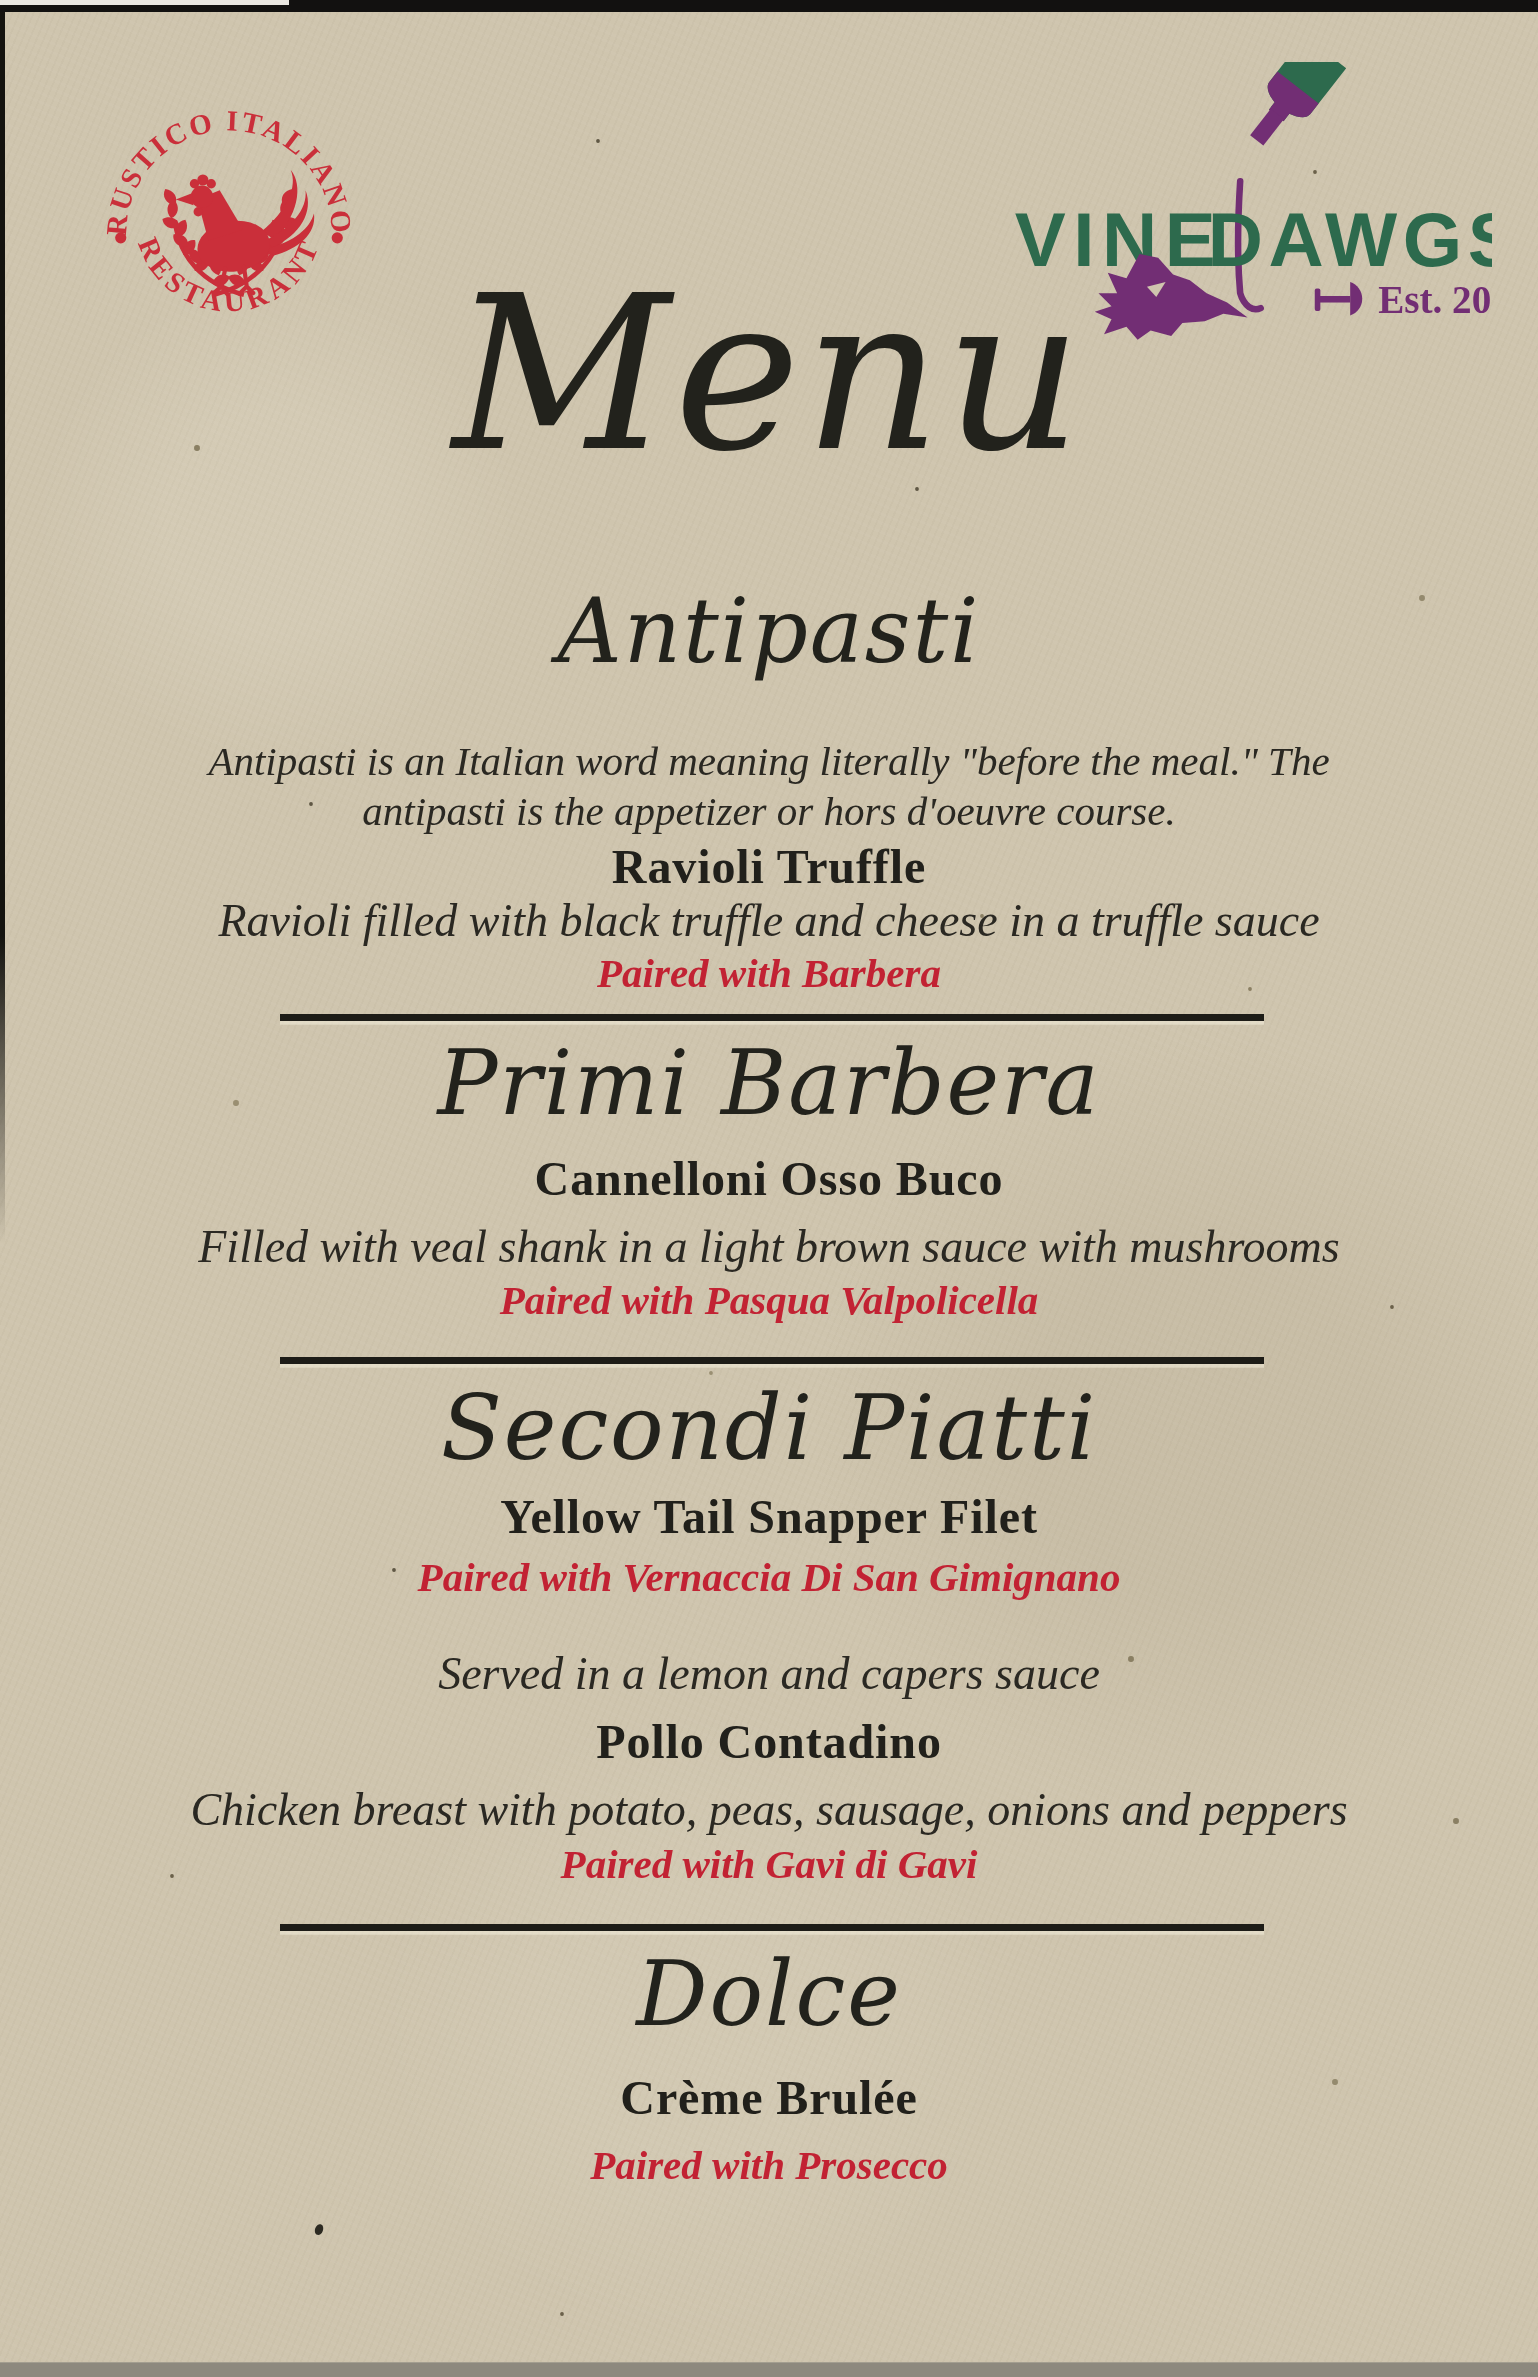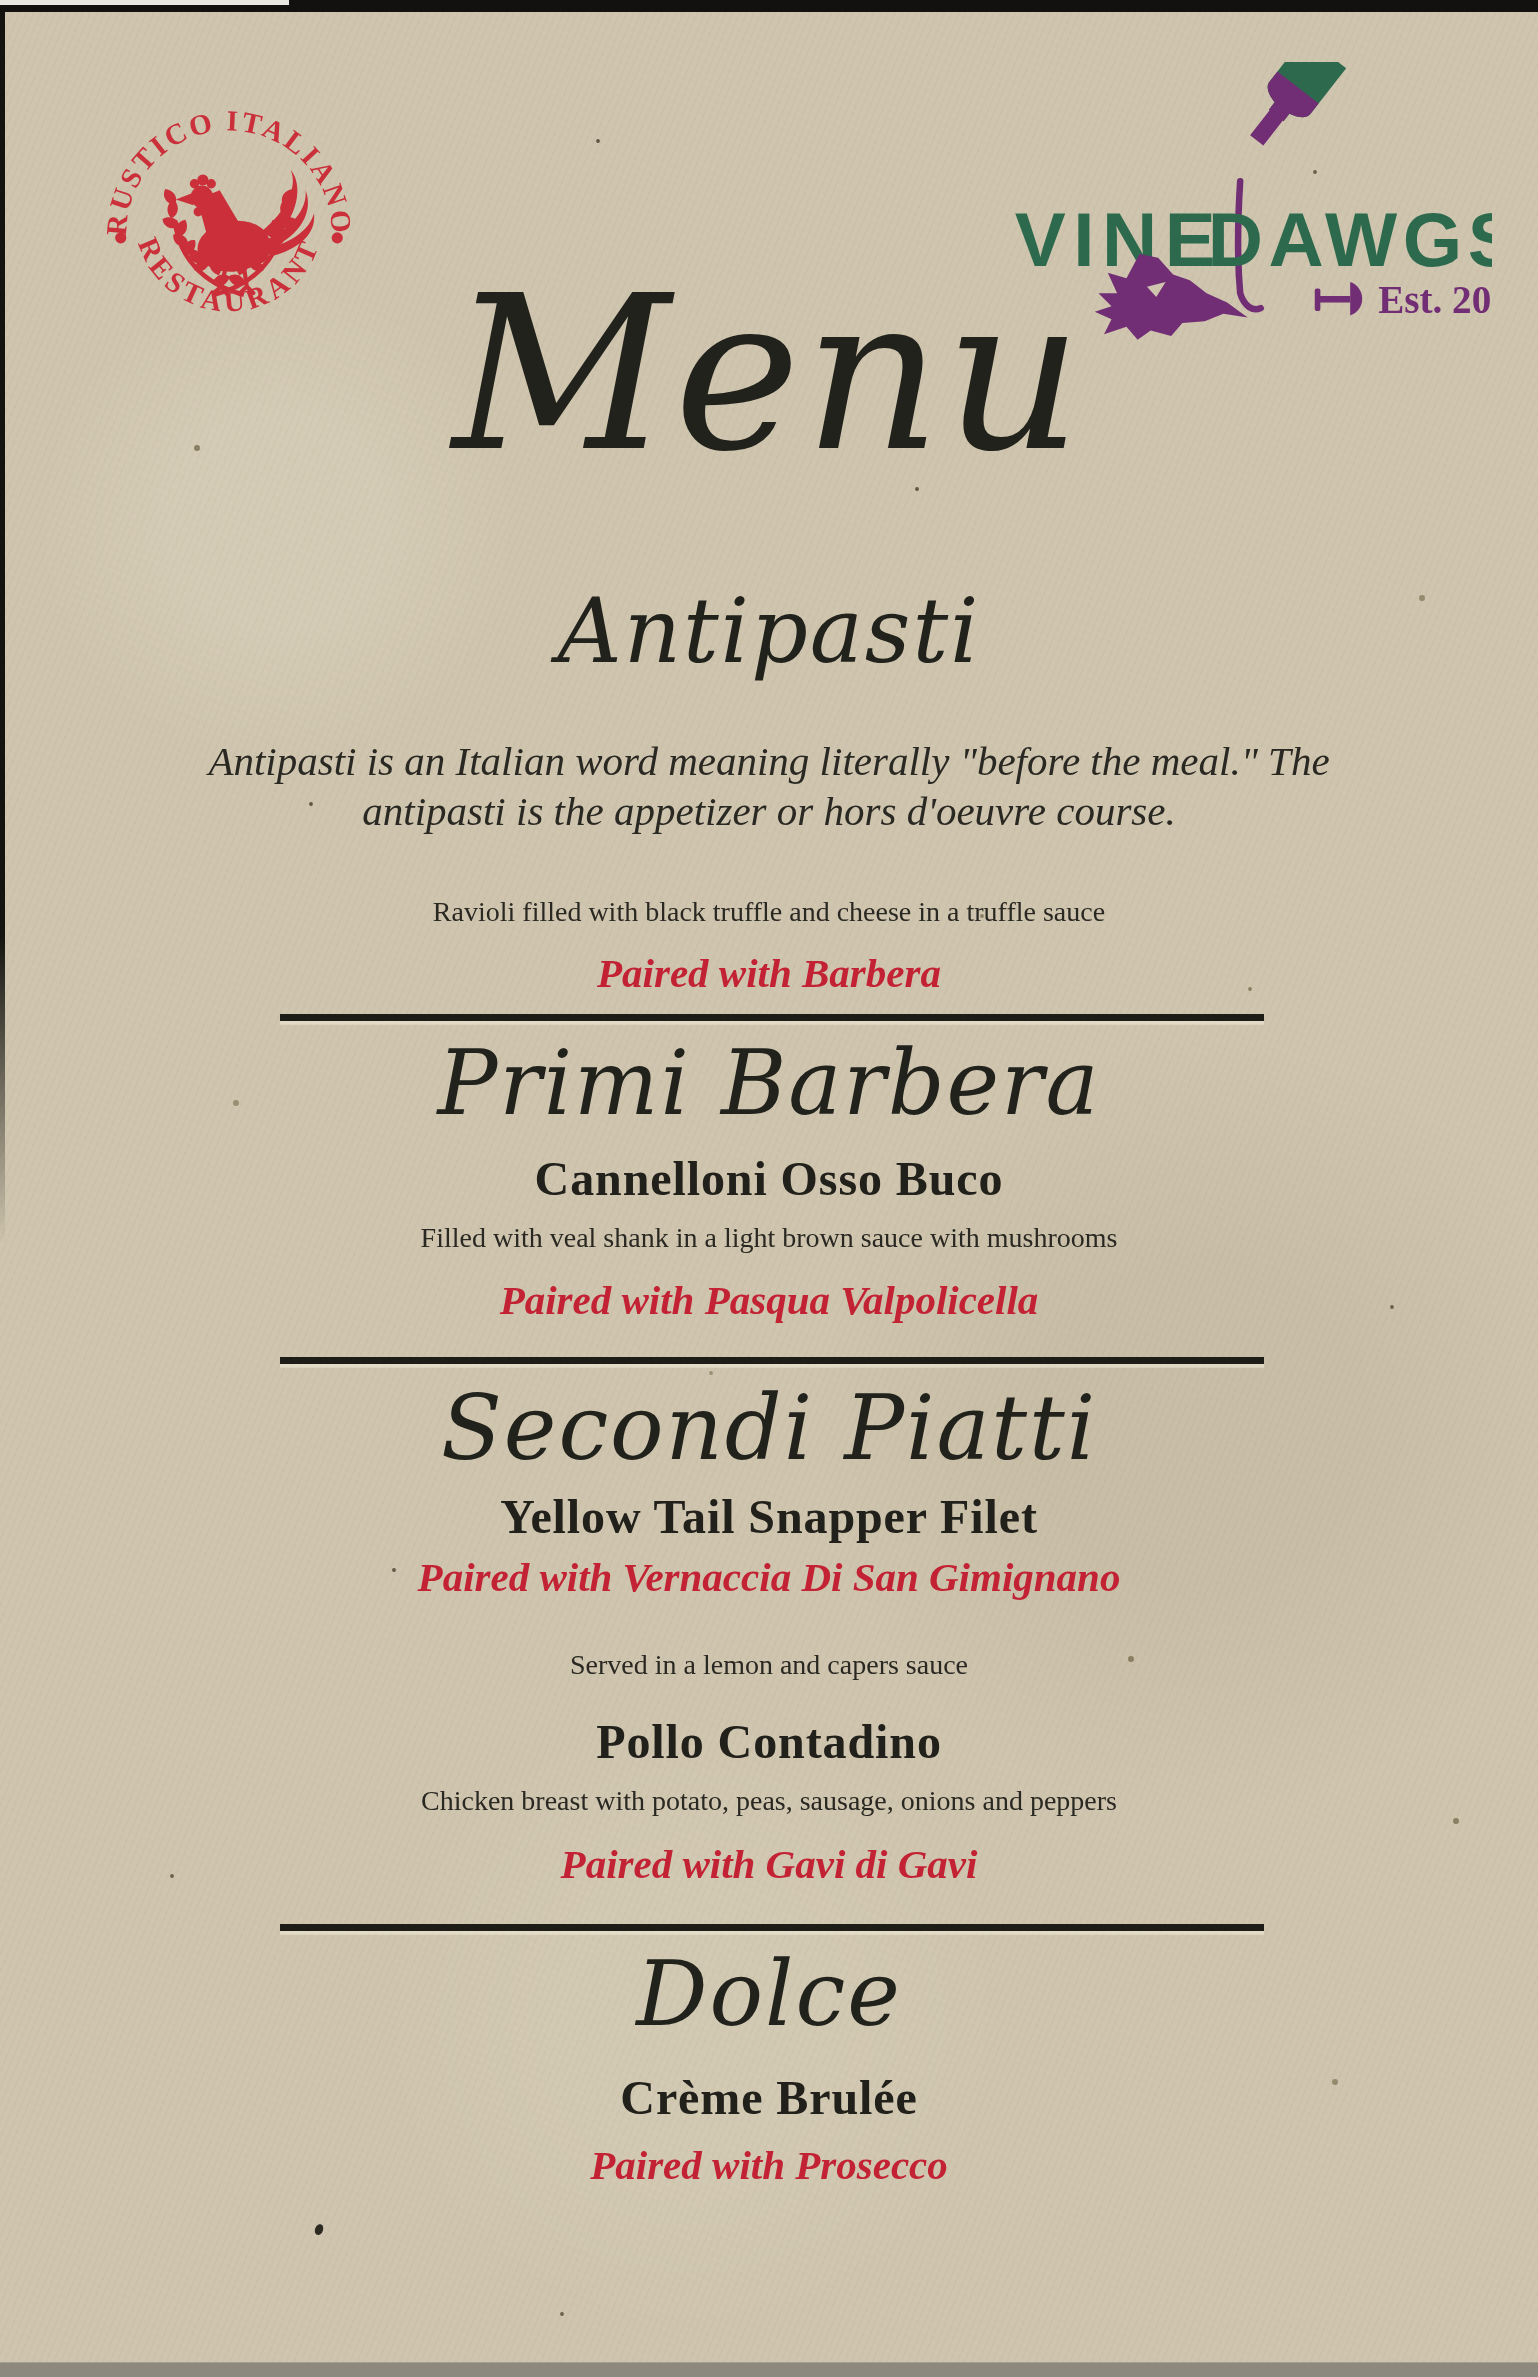"Ravioli Truffle" div.line { html: none -> <div>Ravioli Truffle</div> }
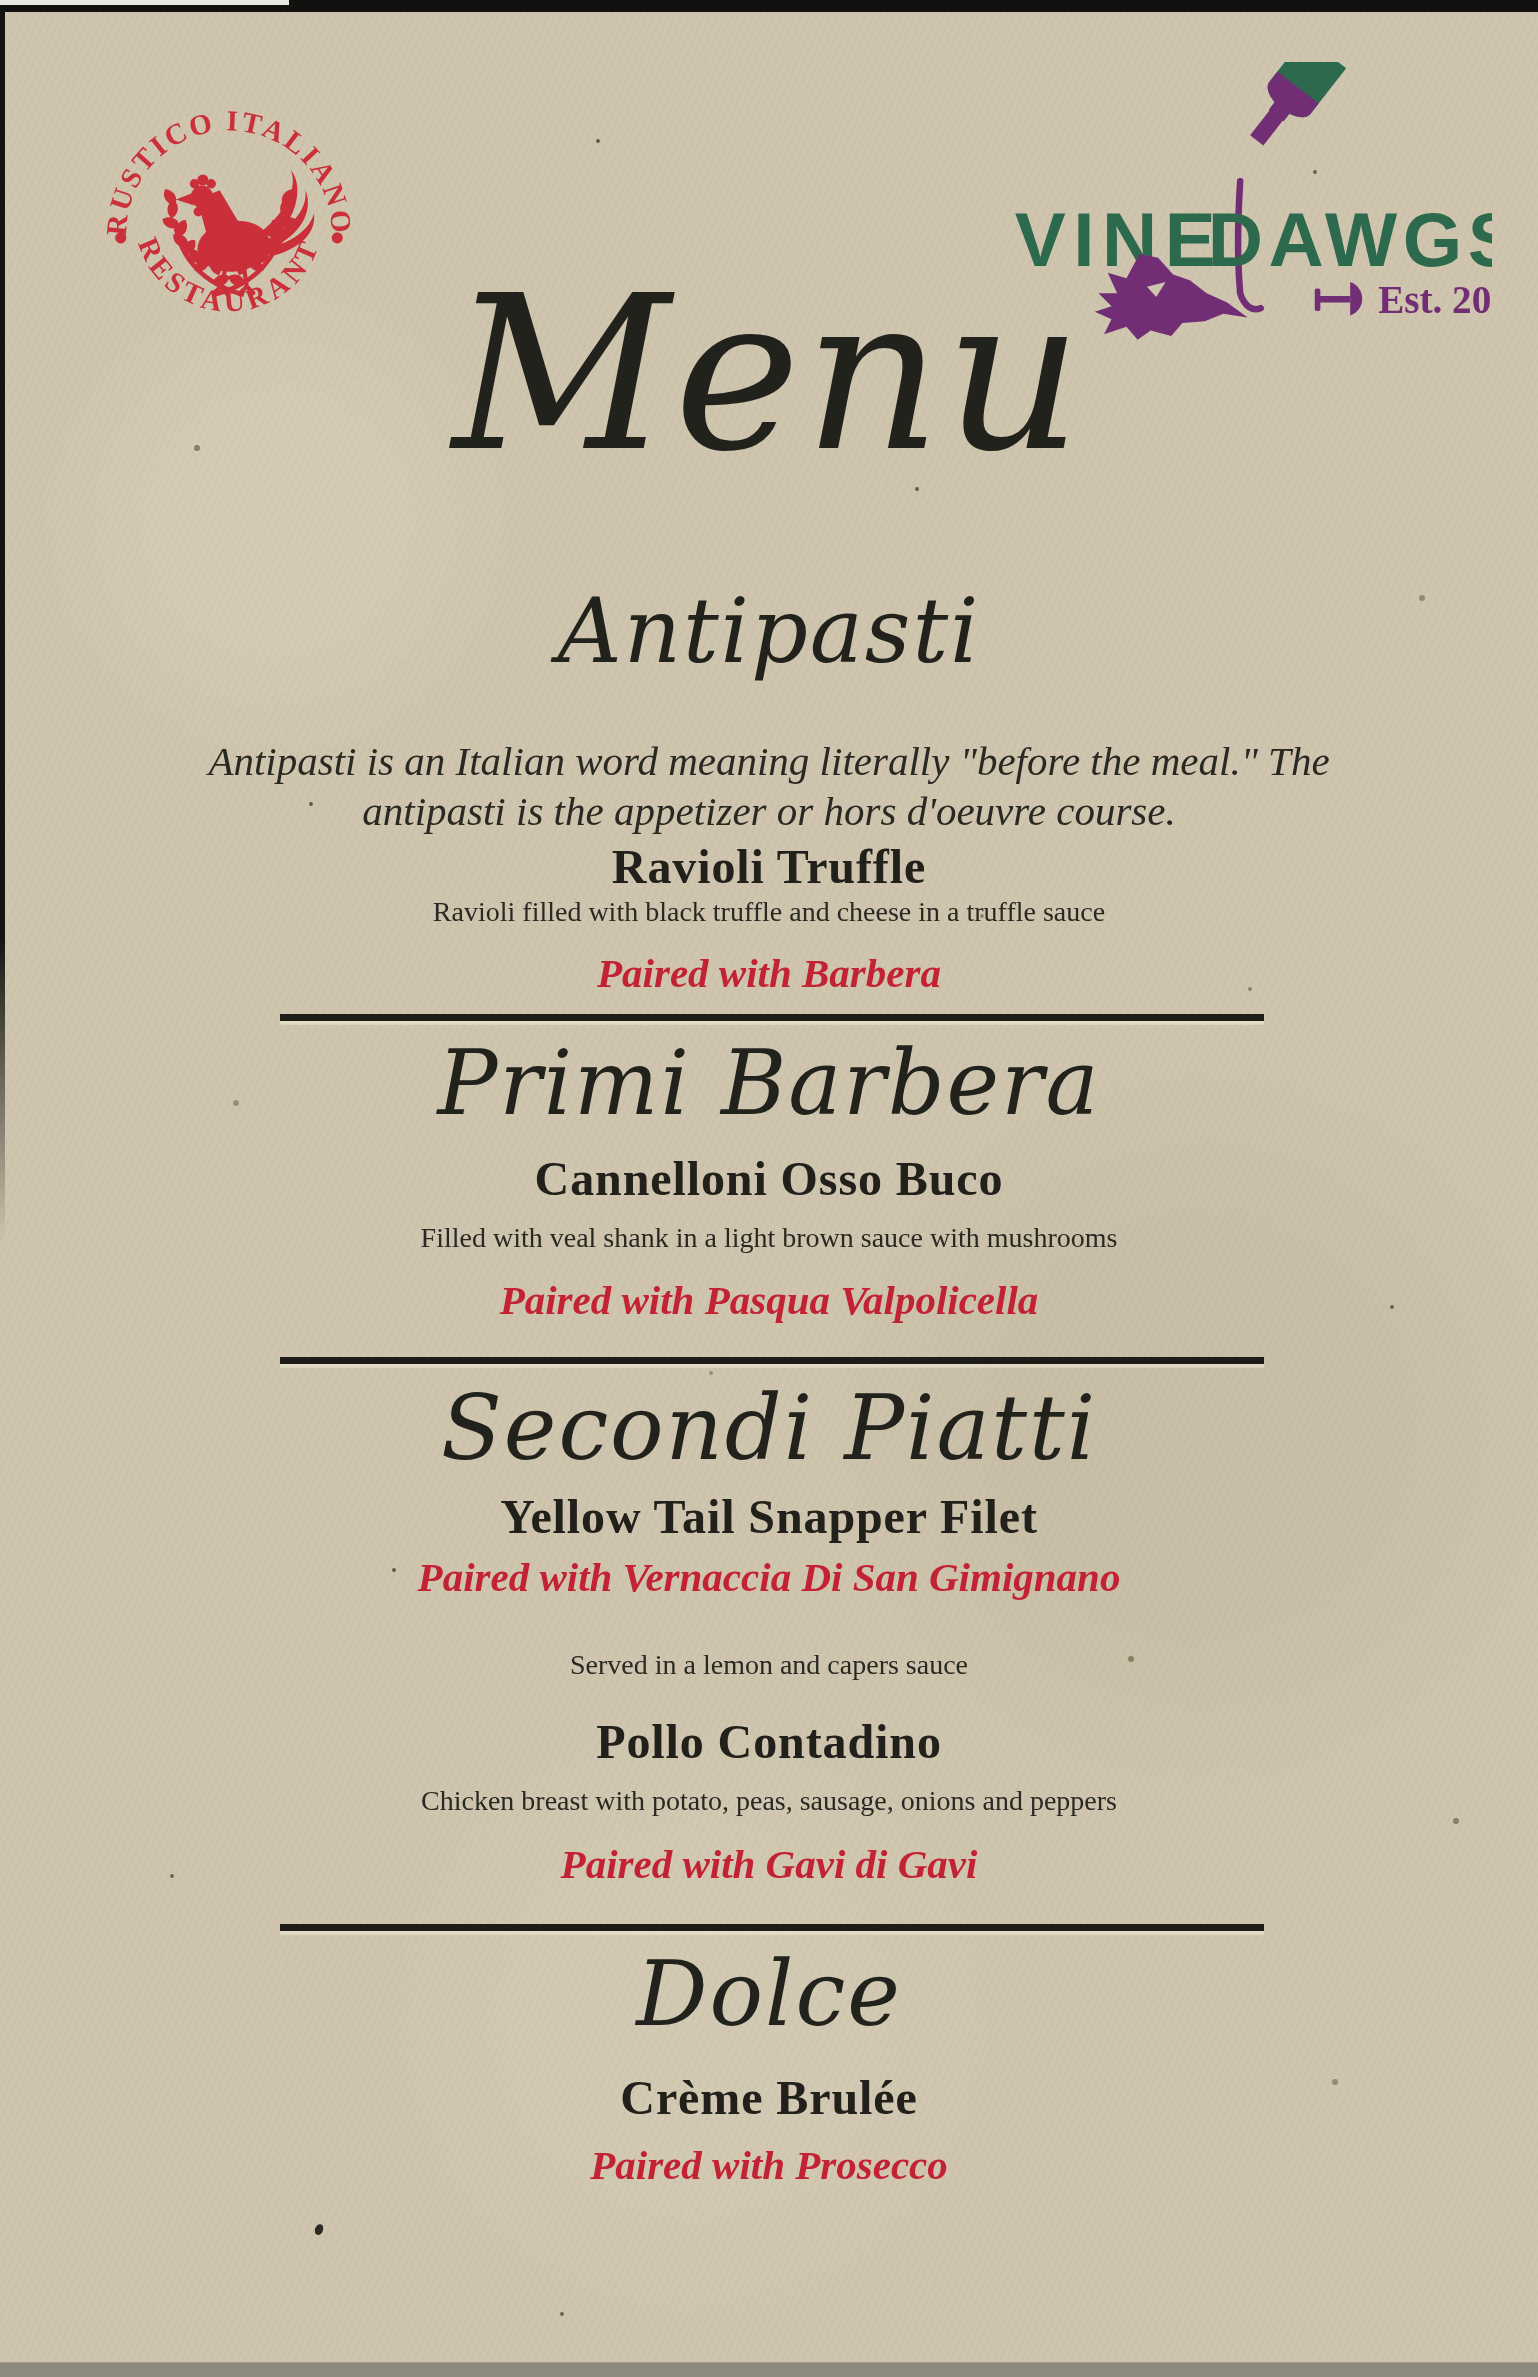"Ravioli filled with black truffle" .desc { font-size: 28px -> 46px; font-style: none -> italic }
